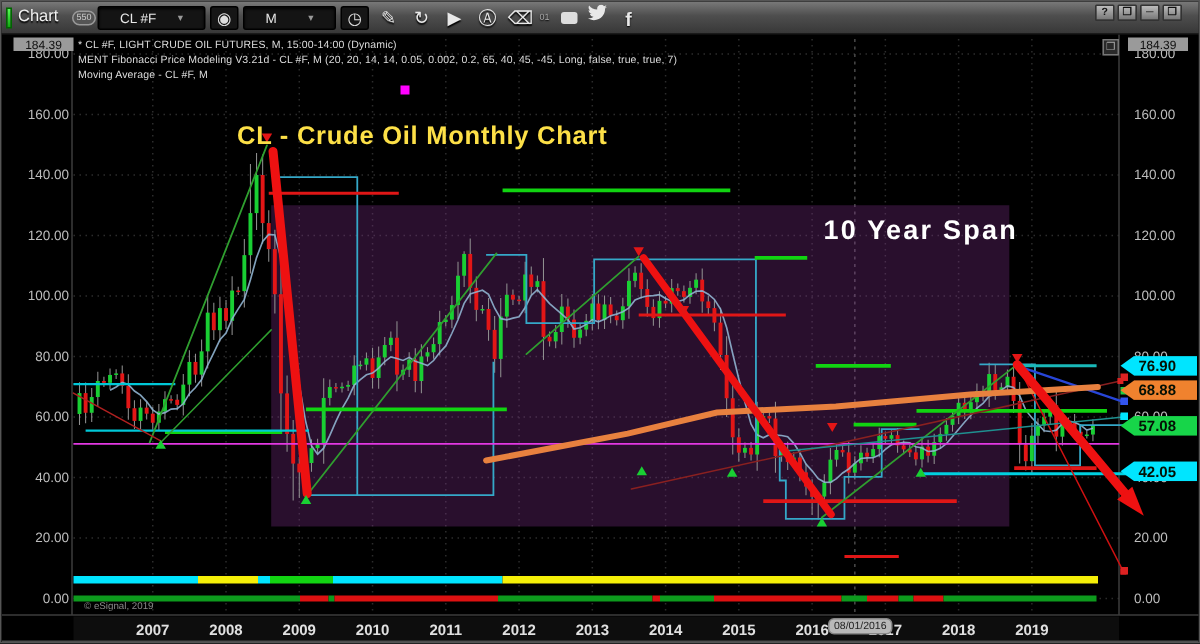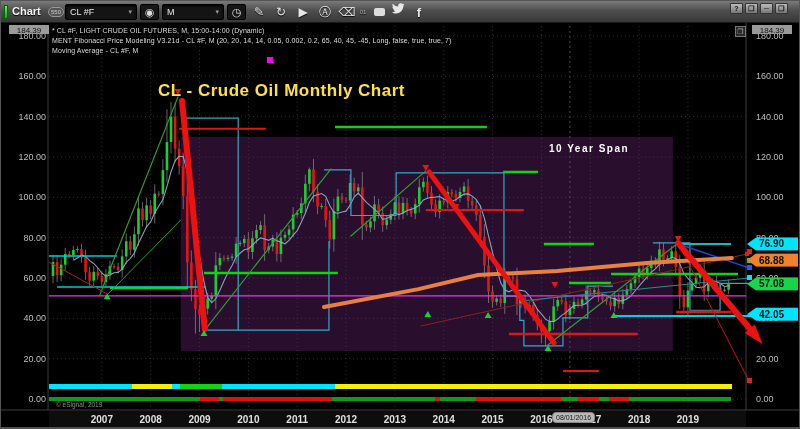"Chart" #wtitle { font-weight: bold -> normal }
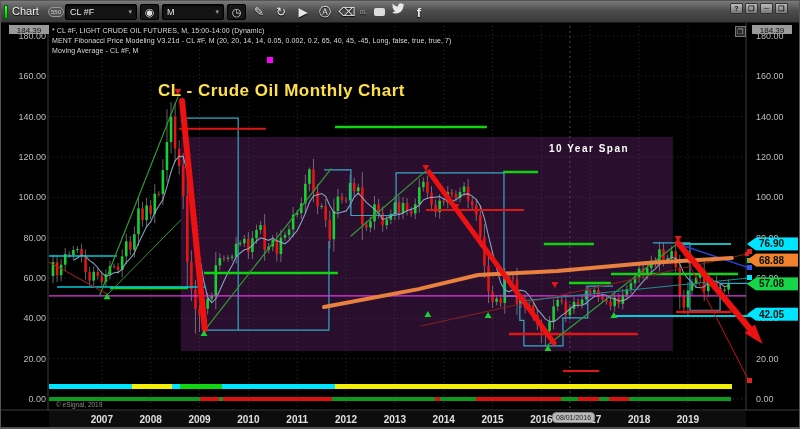"CL #F" .combo { padding: 0 4px -> 0 14px }
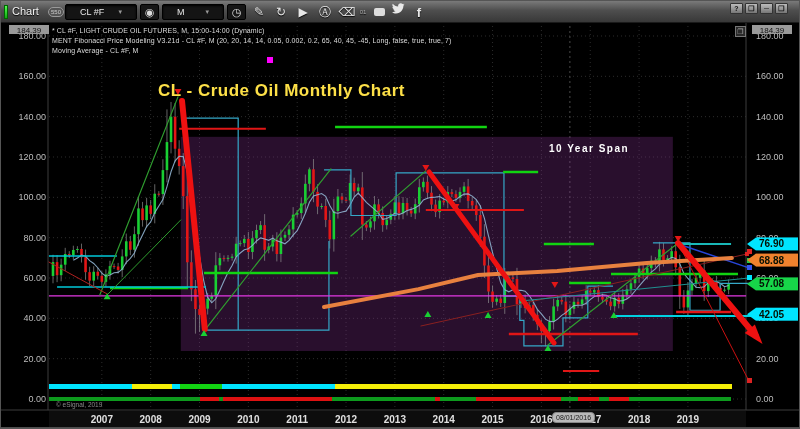"10 Year Span" #spanlbl { font-size: 10px -> 18px }
